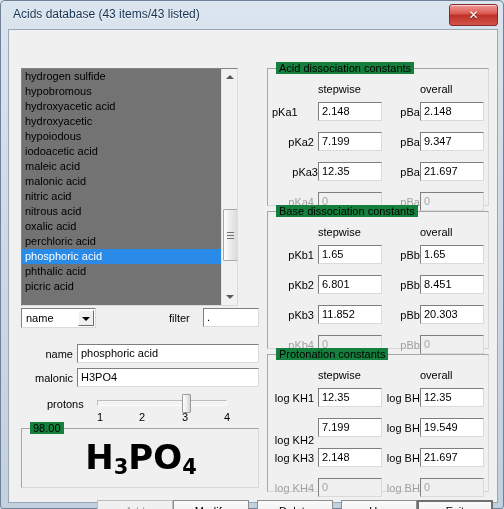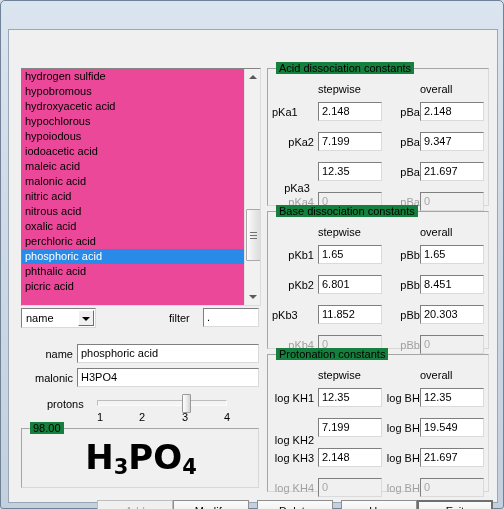"Acids database (43 items/43 listed)" div.titlebar { html: none -> <div> <div>Acids database (43 items/43 listed)</div> <div> <div>✕</div> </div> </div> }
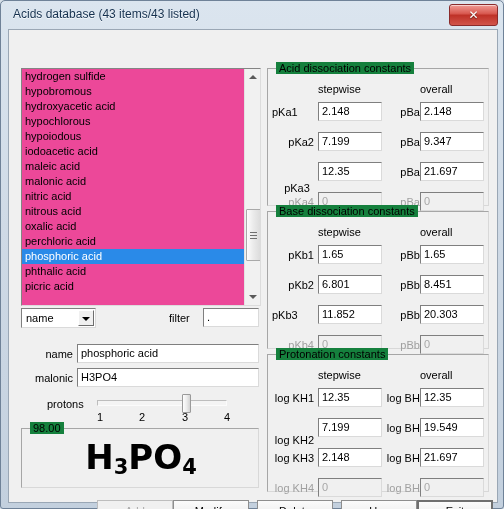"hydrogen sulfide" .listbox { background: #ec4899 -> #737373; width: 240px -> 217px }
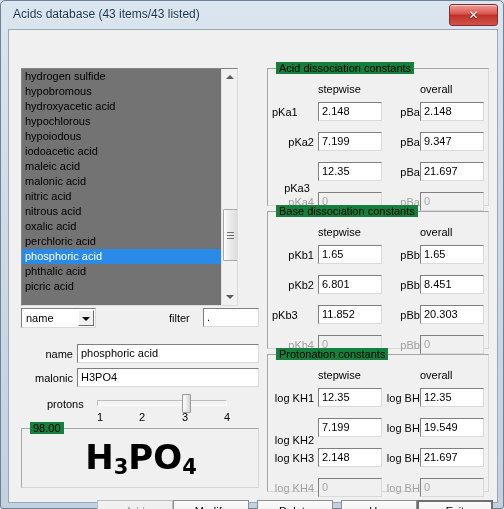"hypochlorous" div.list-item { text: hypochlorous -> hydroxyacetic }
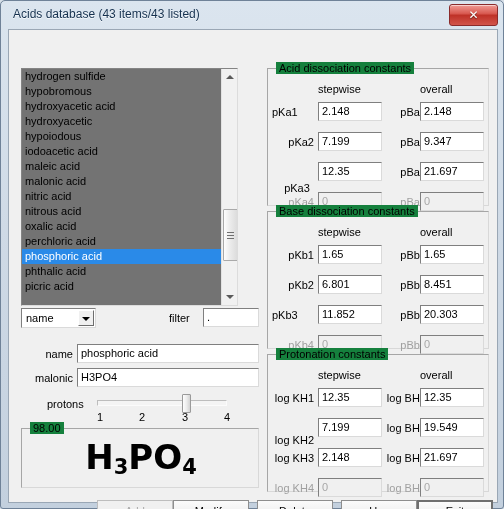"pKa3" div.lbl { margin-top: 16px -> none; text-align: center -> right }
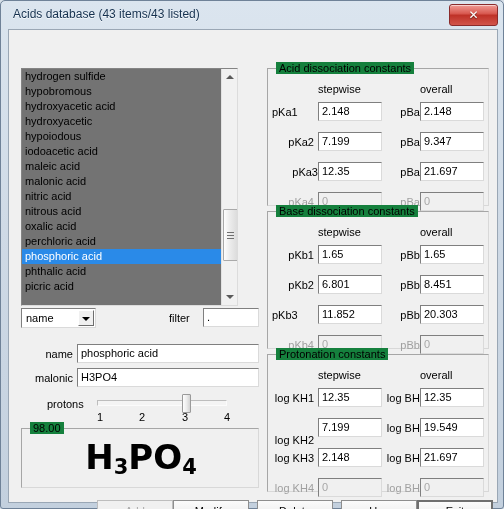"pKb3" div.lbl { text-align: none -> right }
